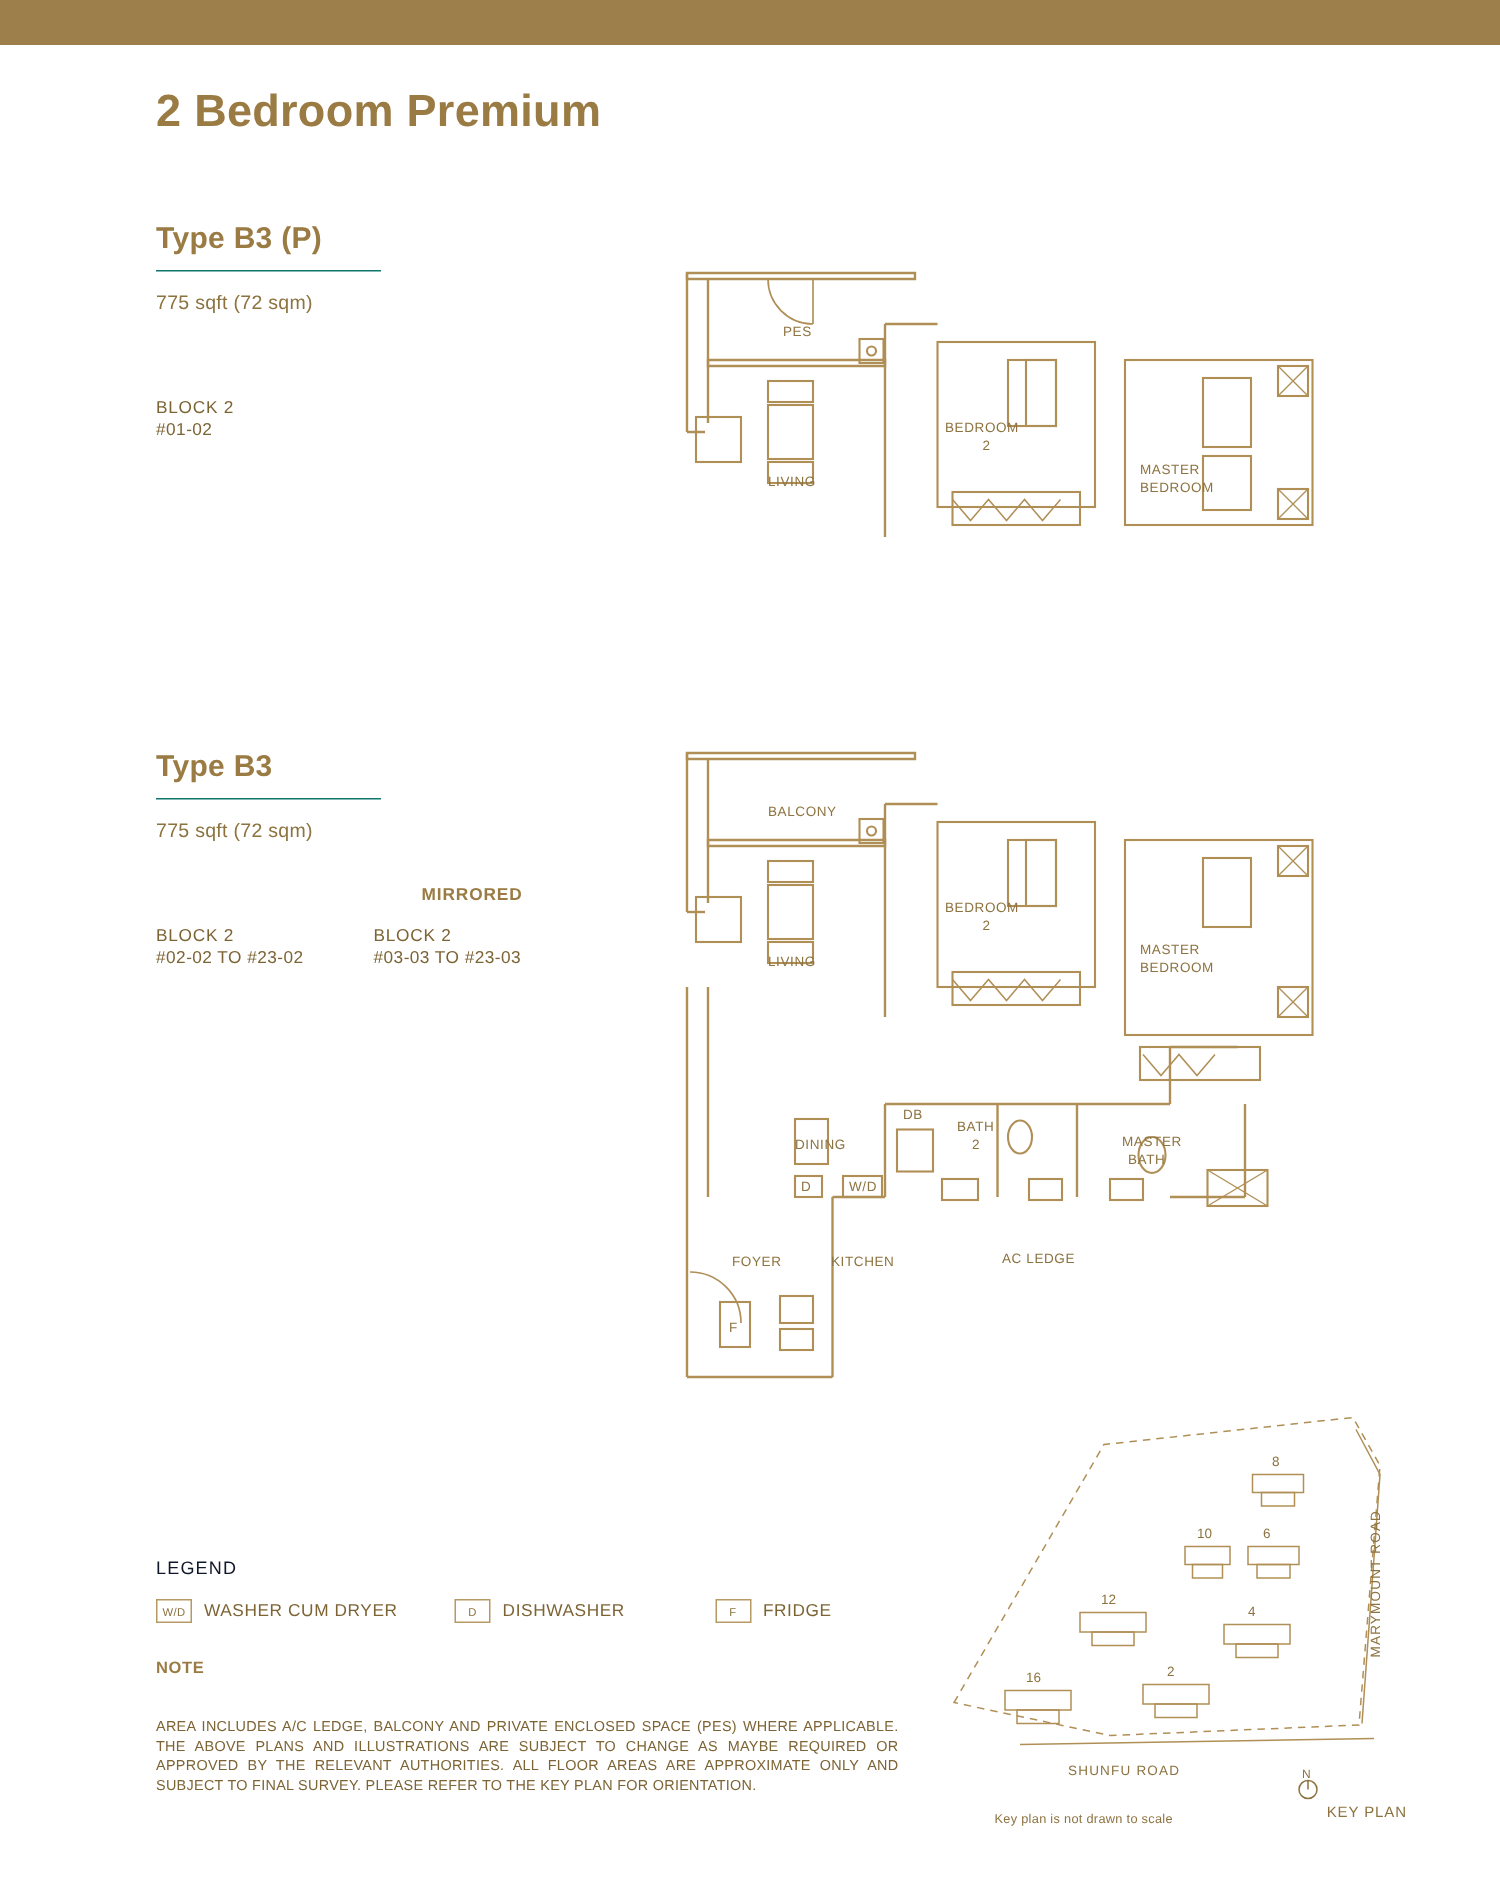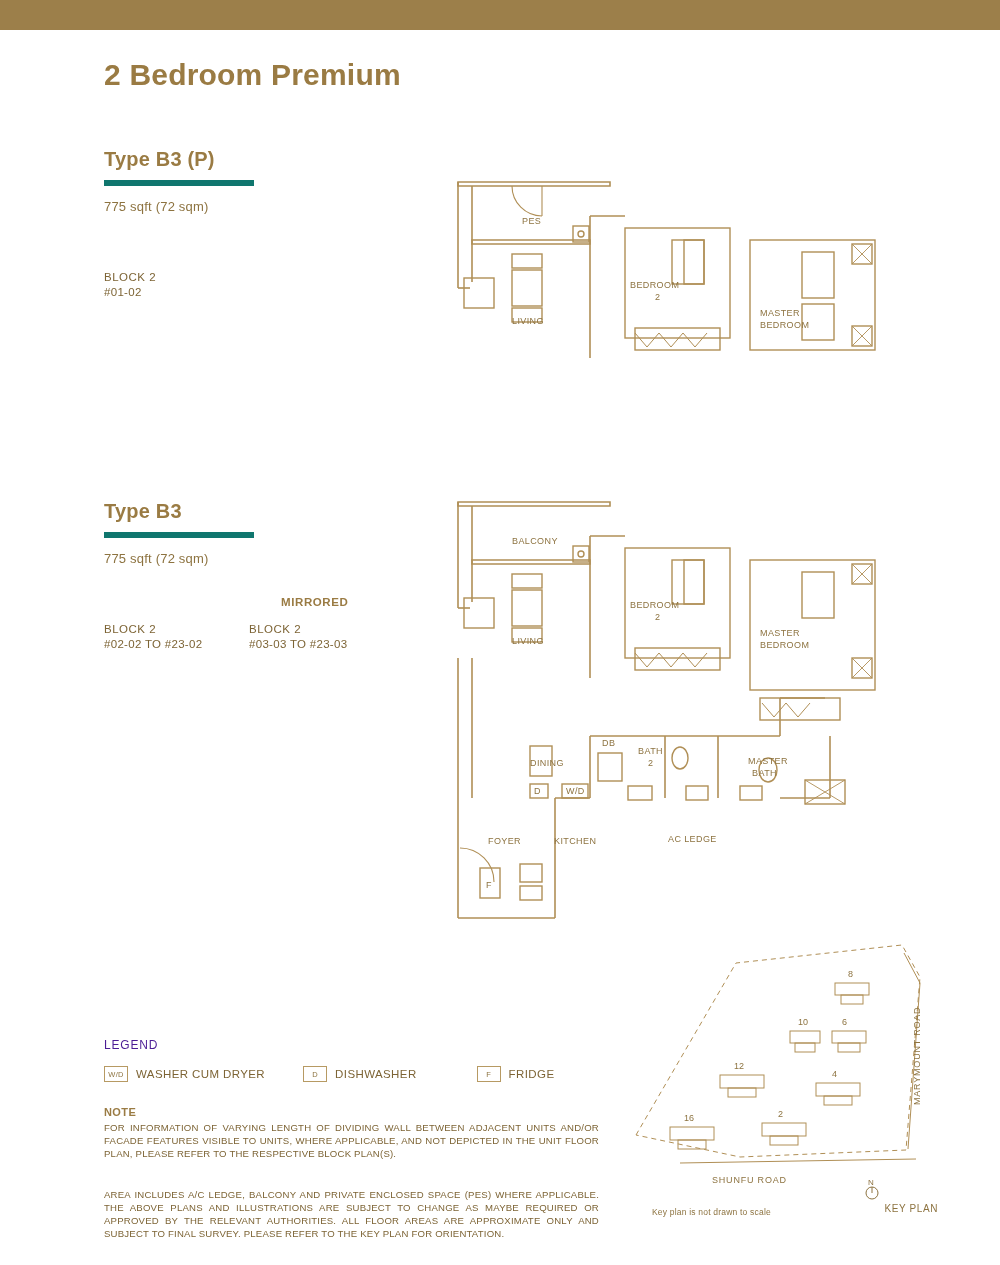"Type B3 (P)" .unit .type { border-bottom: 6px solid #0f766e -> 1px solid #0f766e }
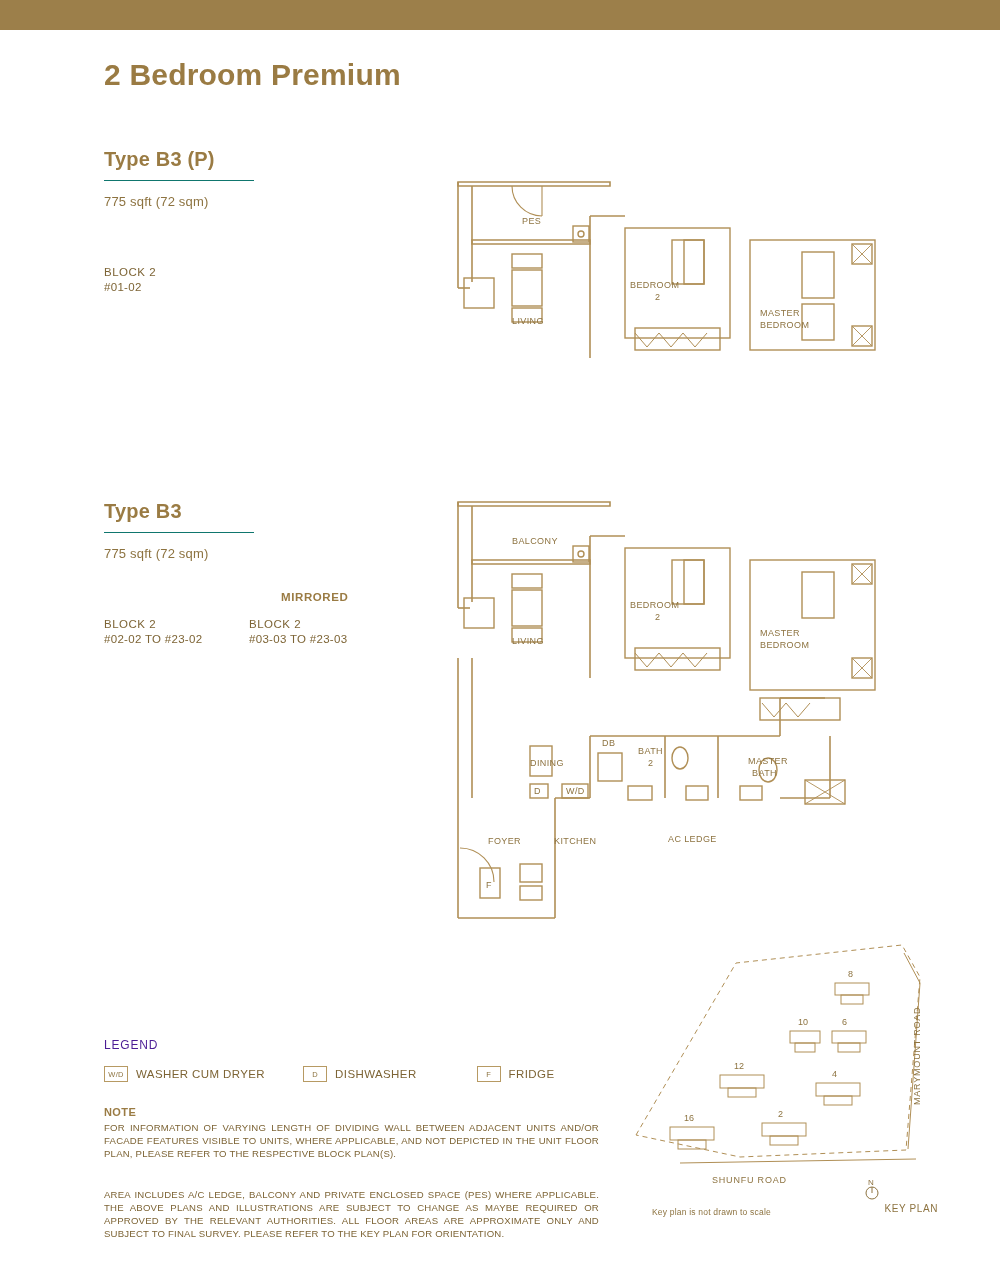"LEGEND" .legend-title { color: #4c1d95 -> #0f172a }
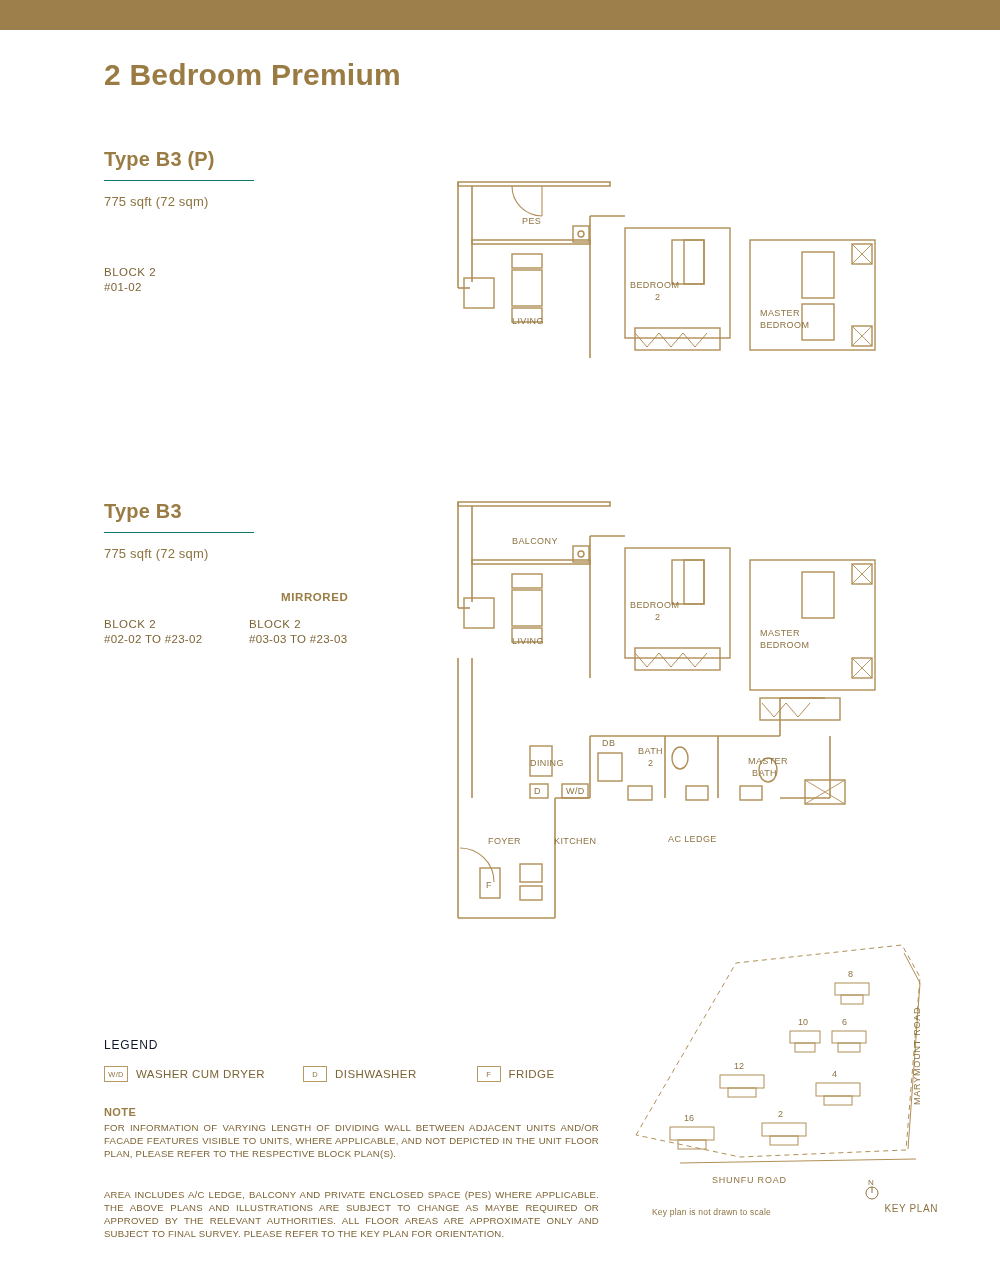"FOR INFORMATION OF VARYING LENGTH" p { html: <p>FOR INFORMATION OF VARYING LENGTH OF DIVIDING WALL BETWEEN ADJACENT UNITS AND/OR FACADE FEATURES VISIBLE TO UNITS, WHERE APPLICABLE, AND NOT DEPICTED IN THE UNIT FLOOR PLAN, PLEASE REFER TO THE RESPECTIVE BLOCK PLAN(S).</p> -> none }
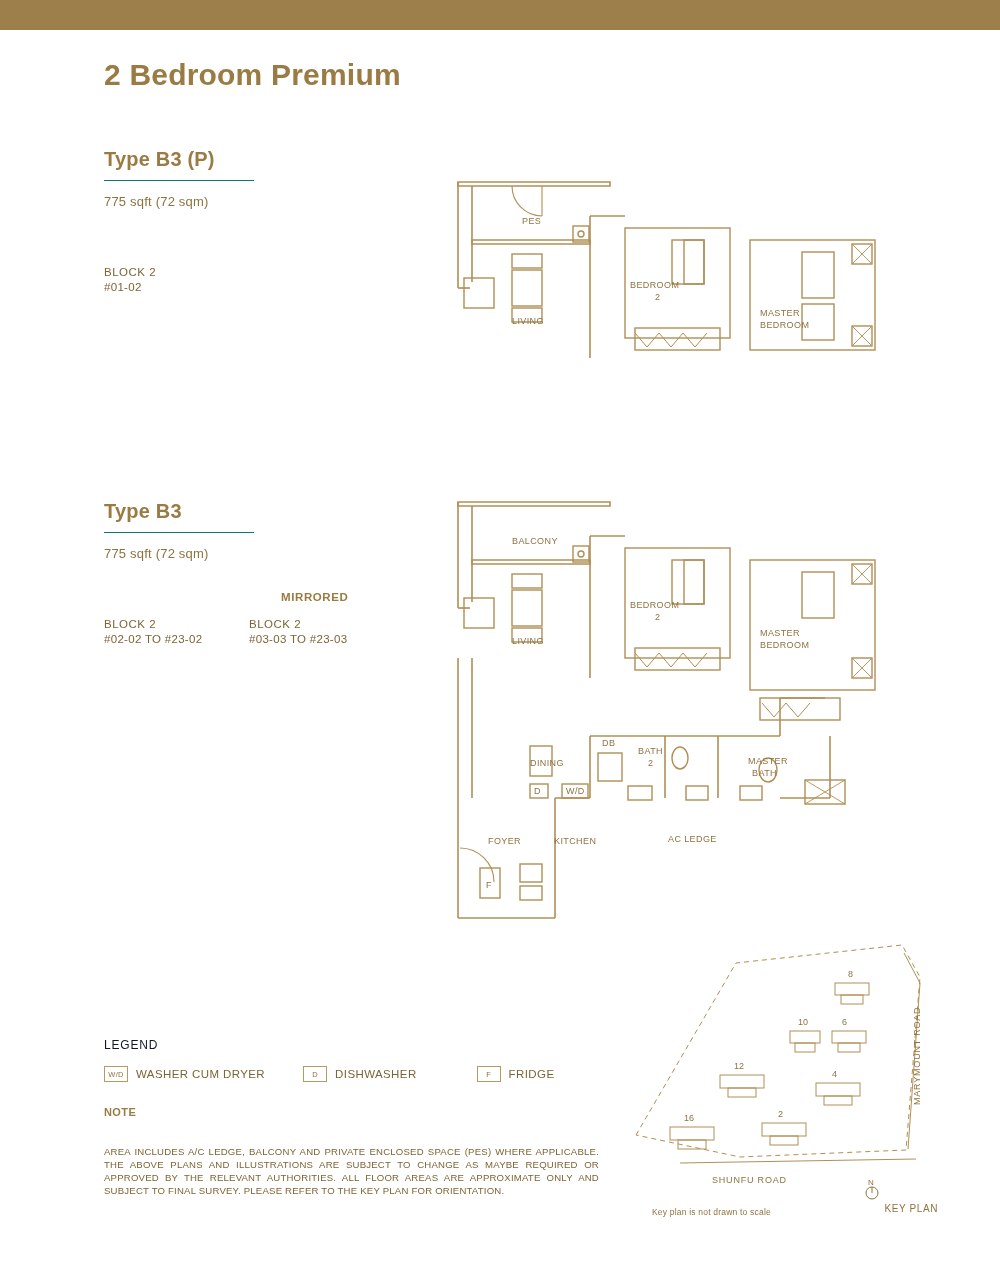"Key plan is not drawn" .keyplan .kp-caption { left: 16px -> 27px }
